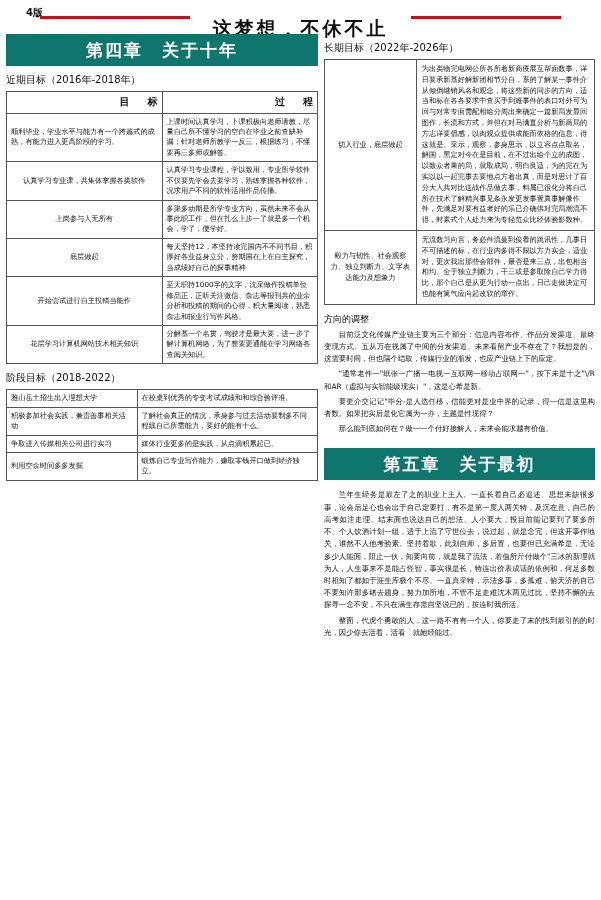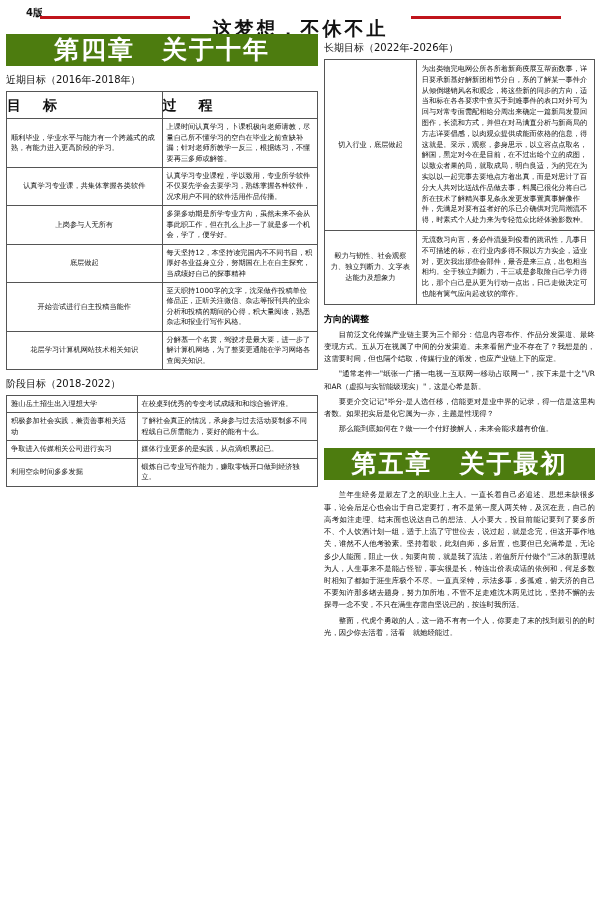"第四章 关于十年" .chapter-bar { background: #4d7c0f -> #0f766e; font-size: 25px -> 17px }
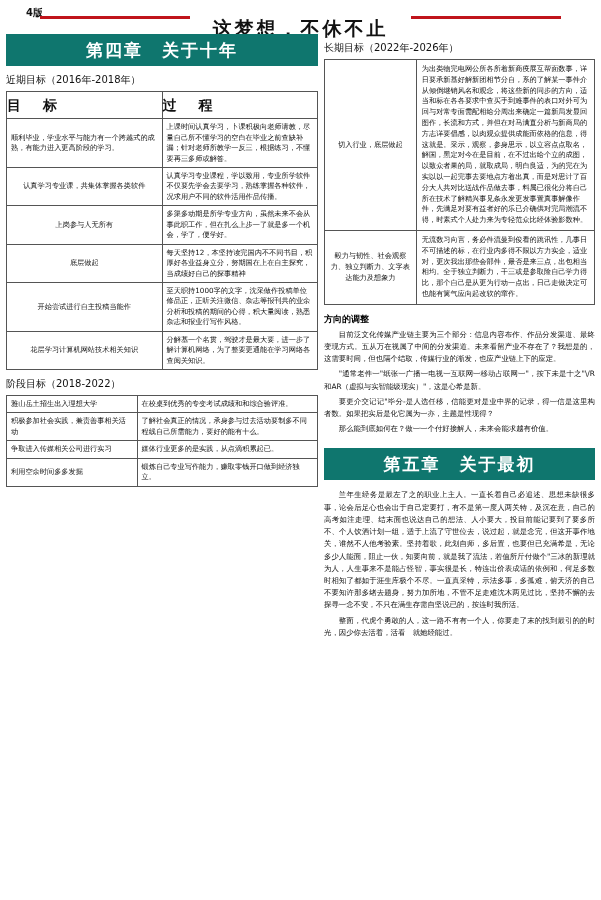"目 标" table.grid th { font-size: 14px -> 10px; text-align: left -> right }
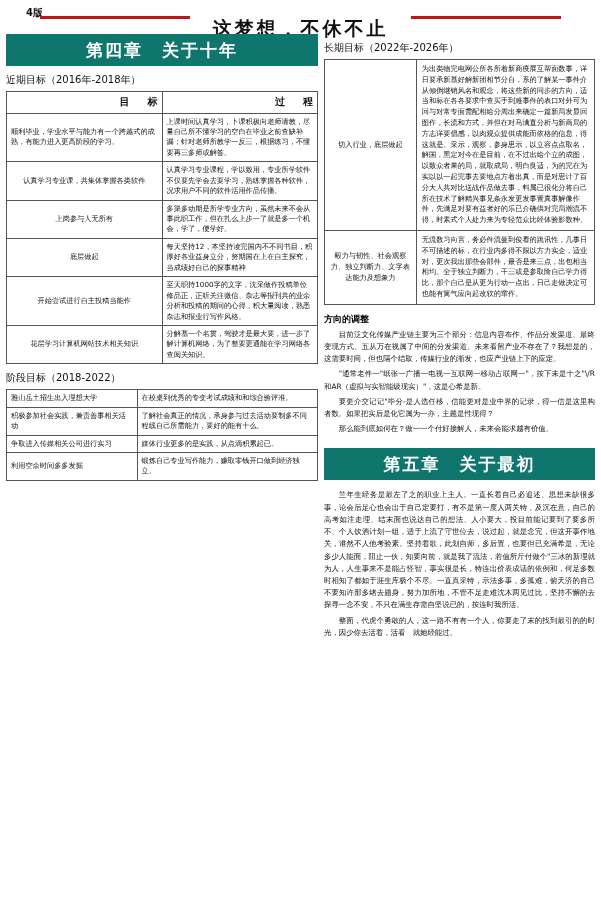"方向的调整" .heading-sm { font-weight: bold -> normal }
